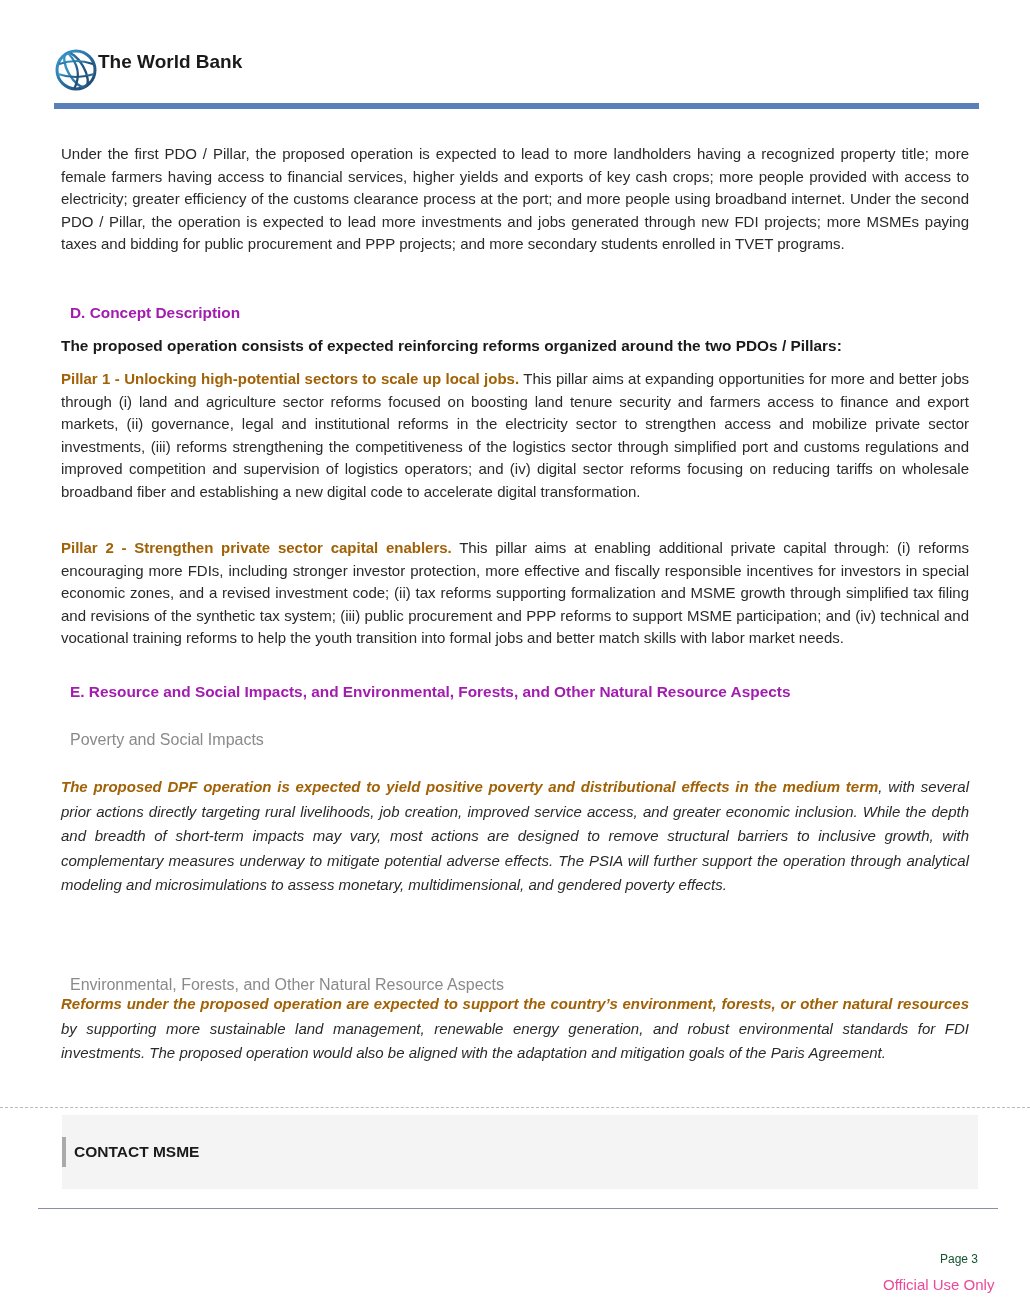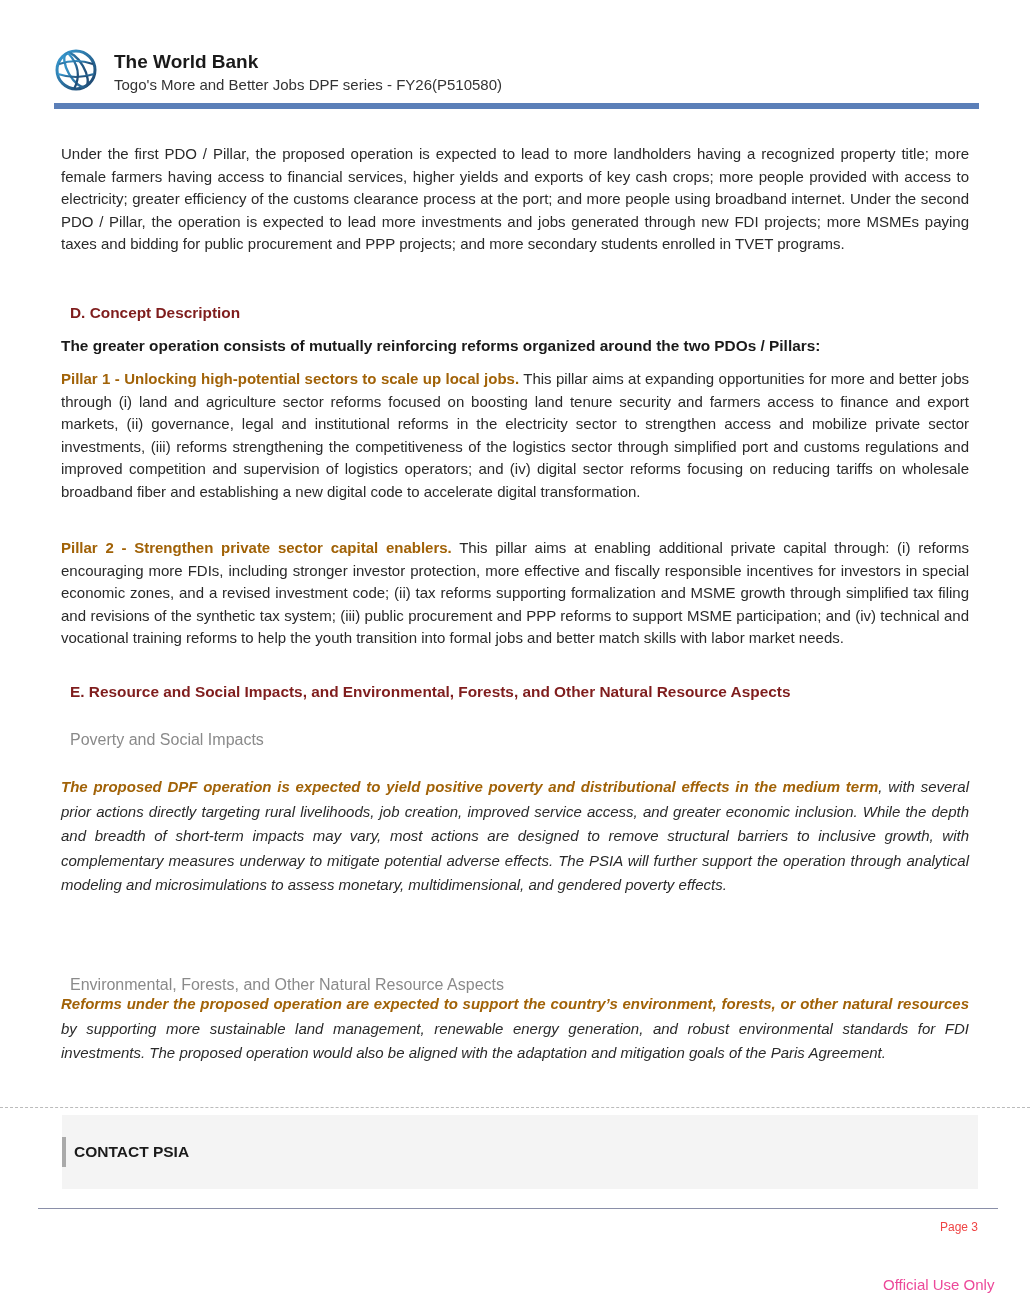"The World Bank" .org-name { left: 60px -> 44px }
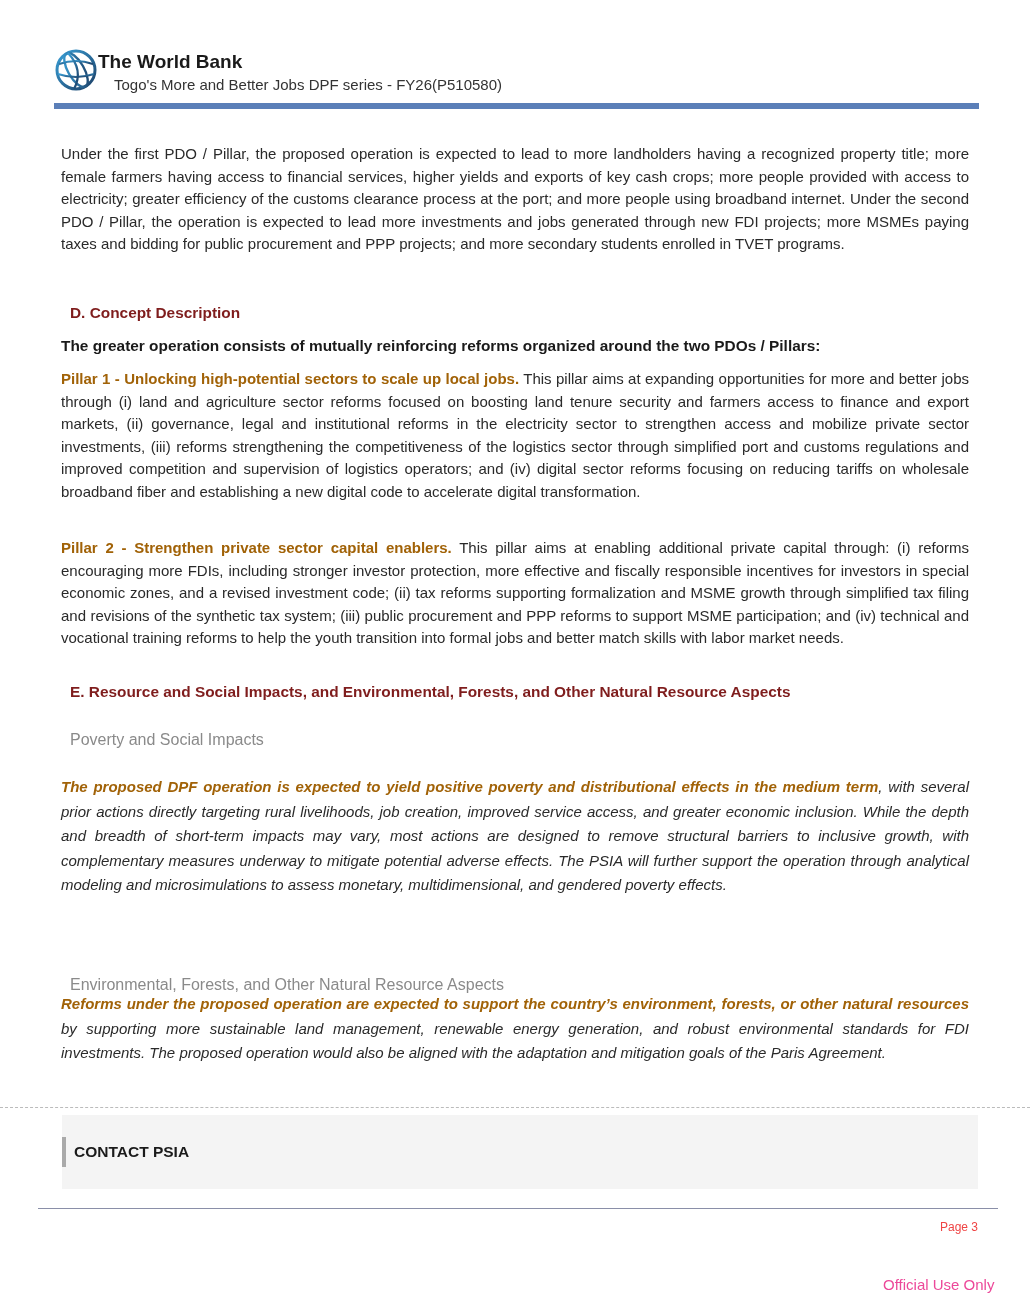"Togo's More and Better Jobs" div.project-title { html: <div>Togo's More and Better Jobs DPF series - FY26(P510580)</div> -> none }
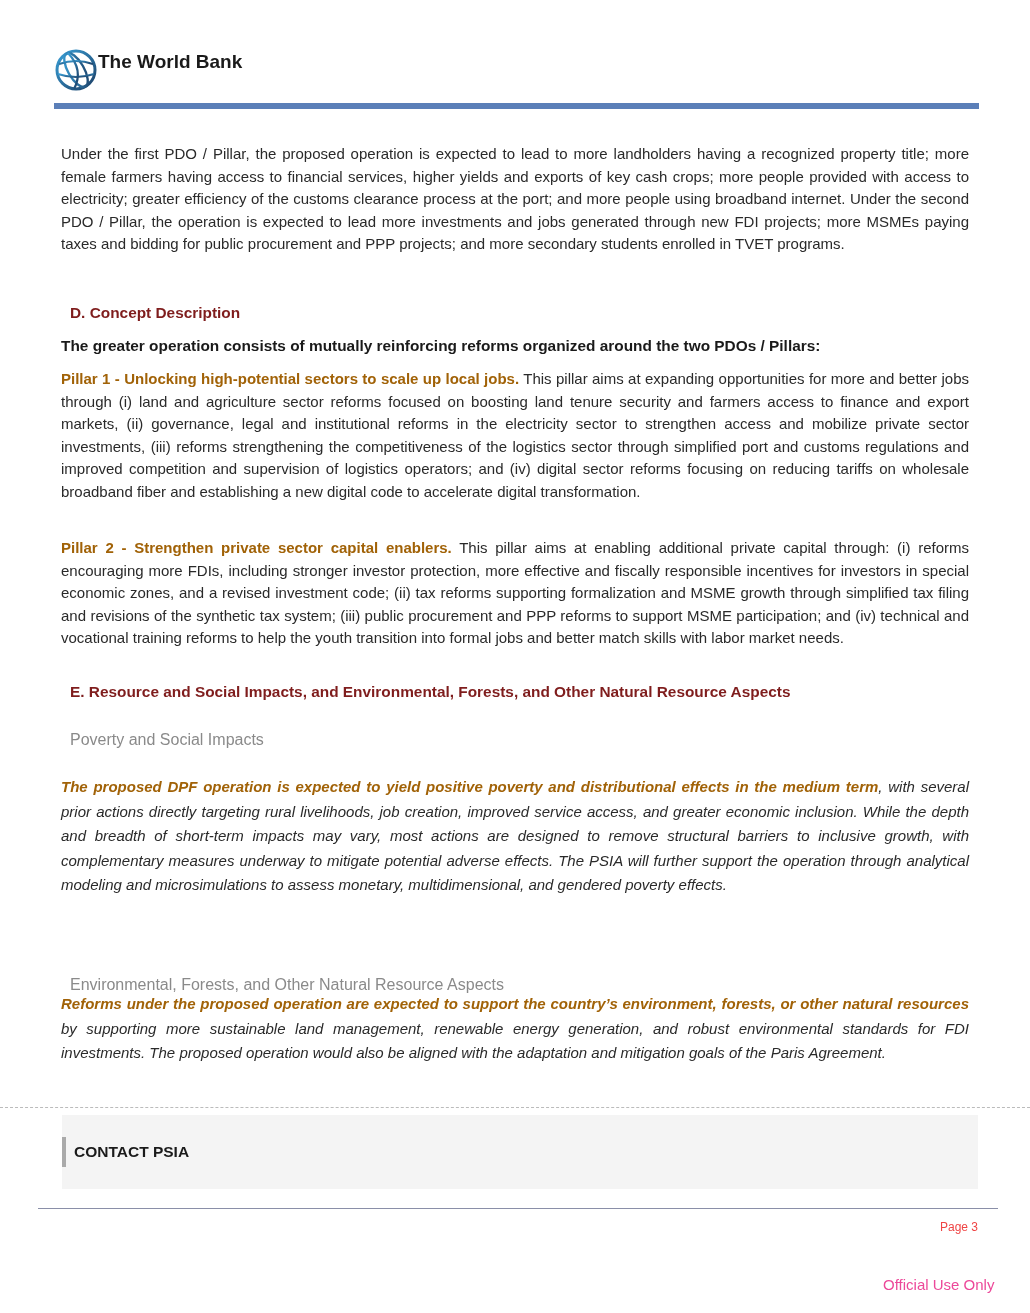"D. Concept Description" .section-head { color: #7f1d1d -> #a21caf }
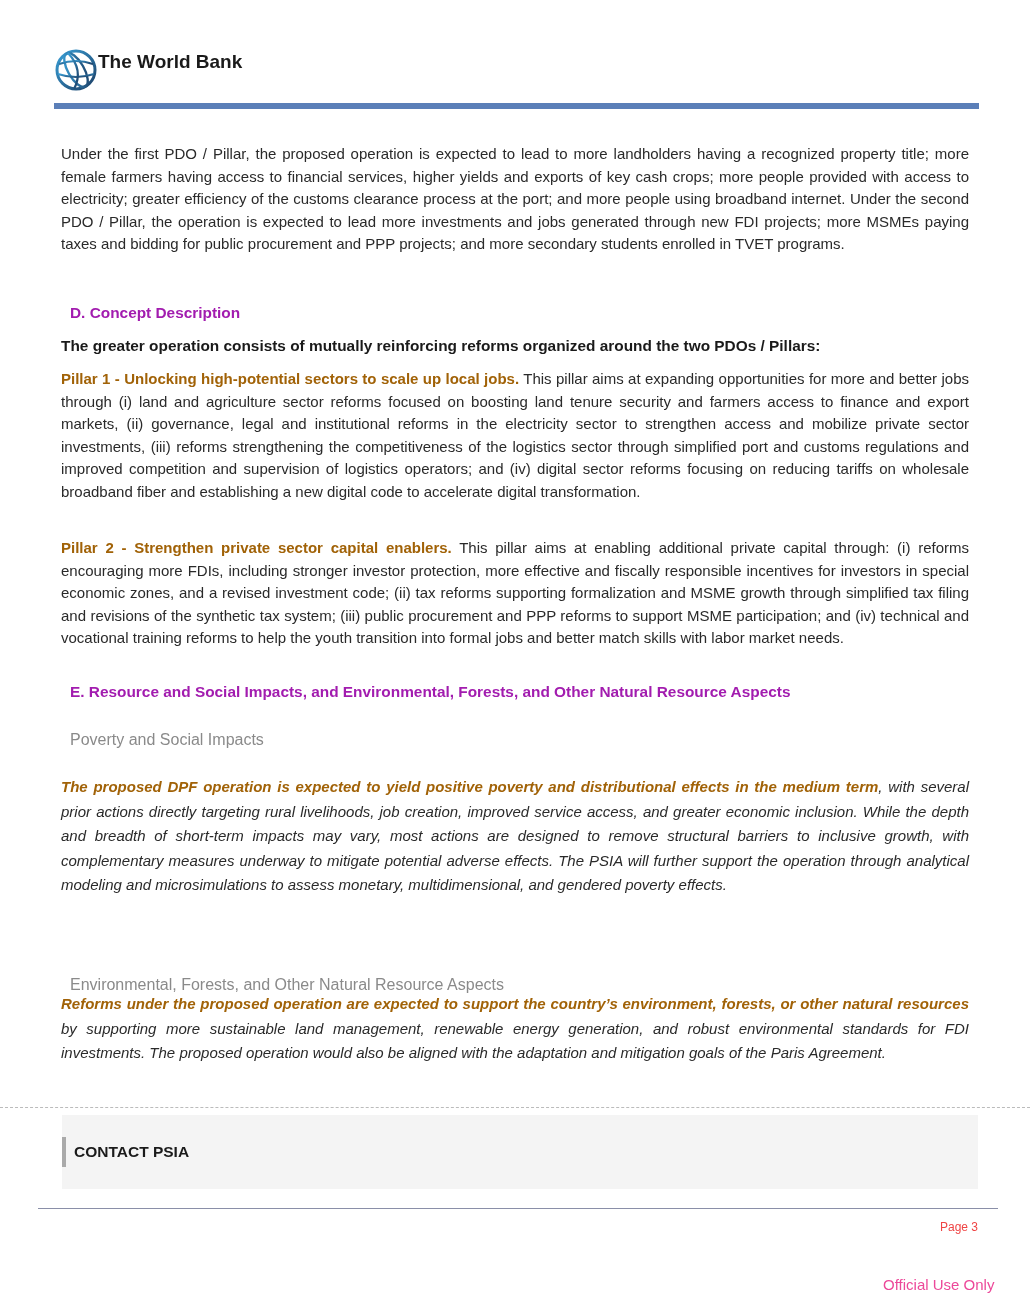"The greater operation consists of" div.lead-bold { text: greater operation consists of mutually -> proposed operation consists of expected }
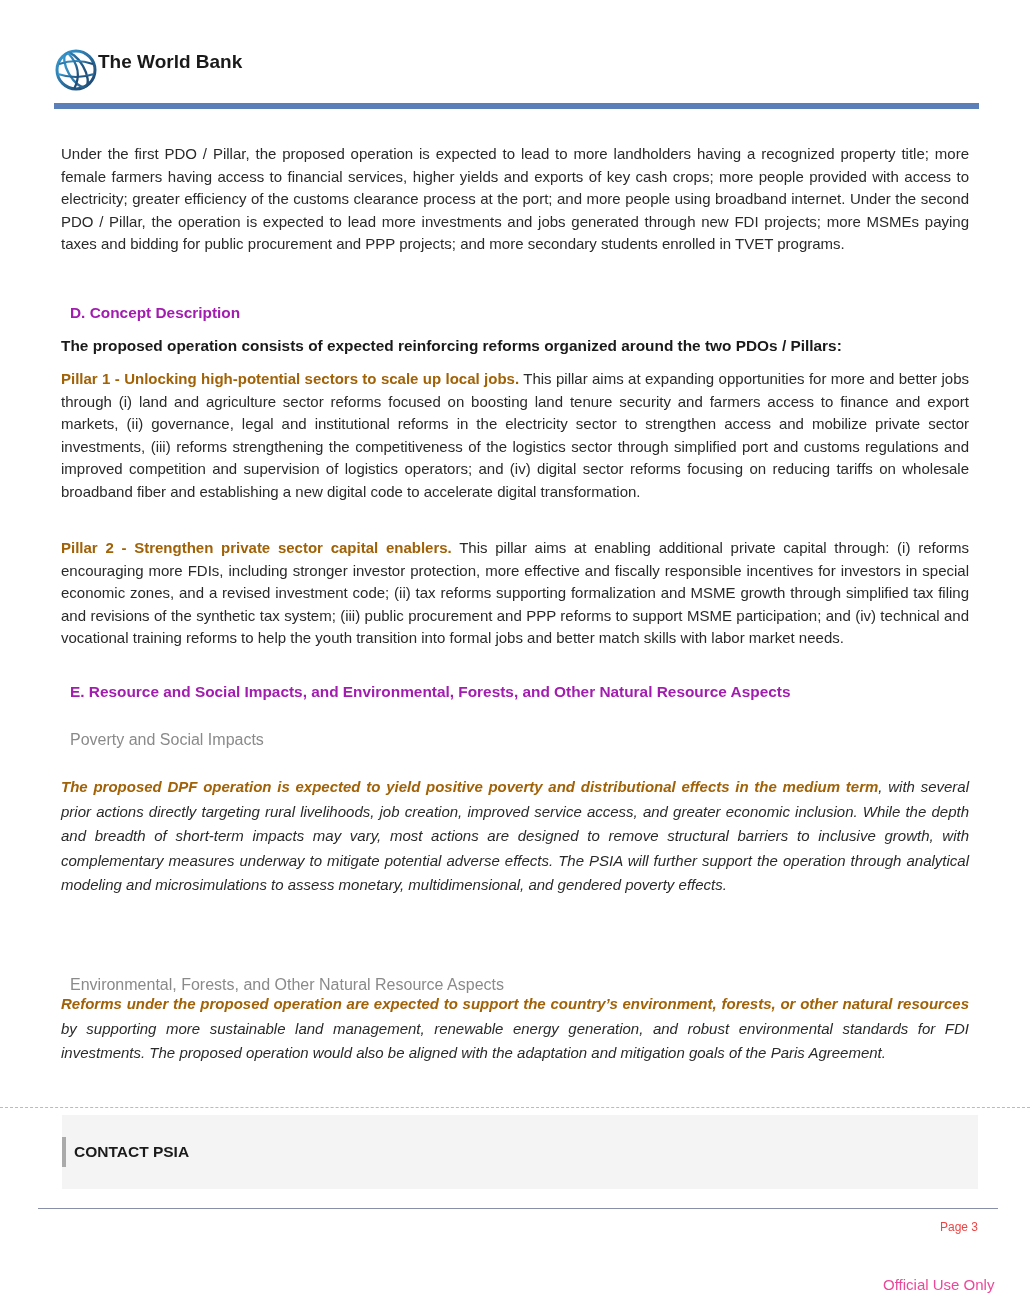"CONTACT PSIA" div.contact-label { text: PSIA -> MSME }
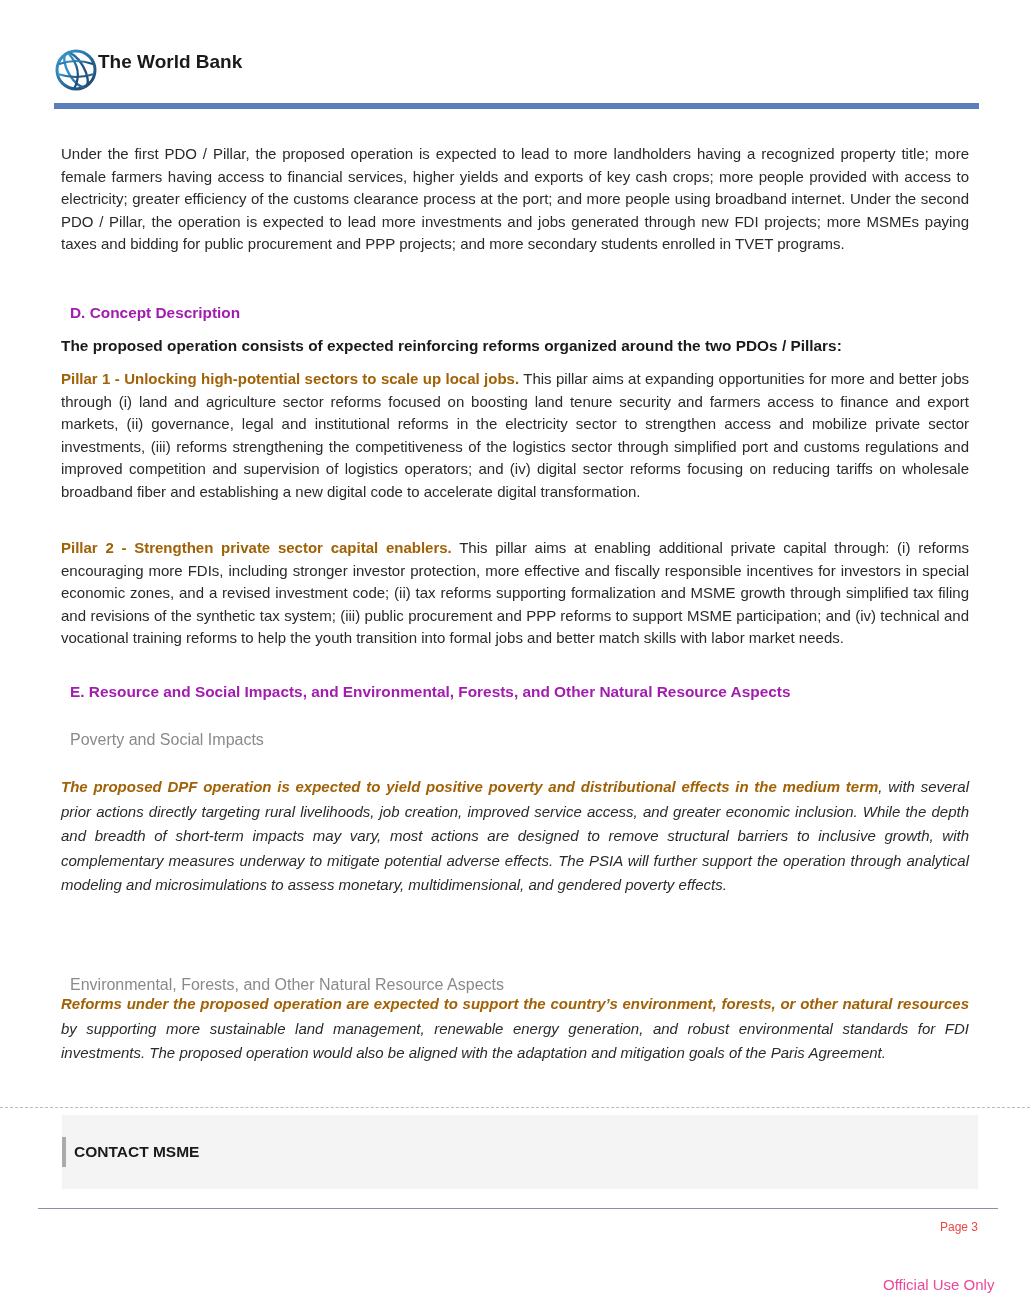"Page 3" .page-num { color: #ef4444 -> #14532d; top: 1220px -> 1252px }
